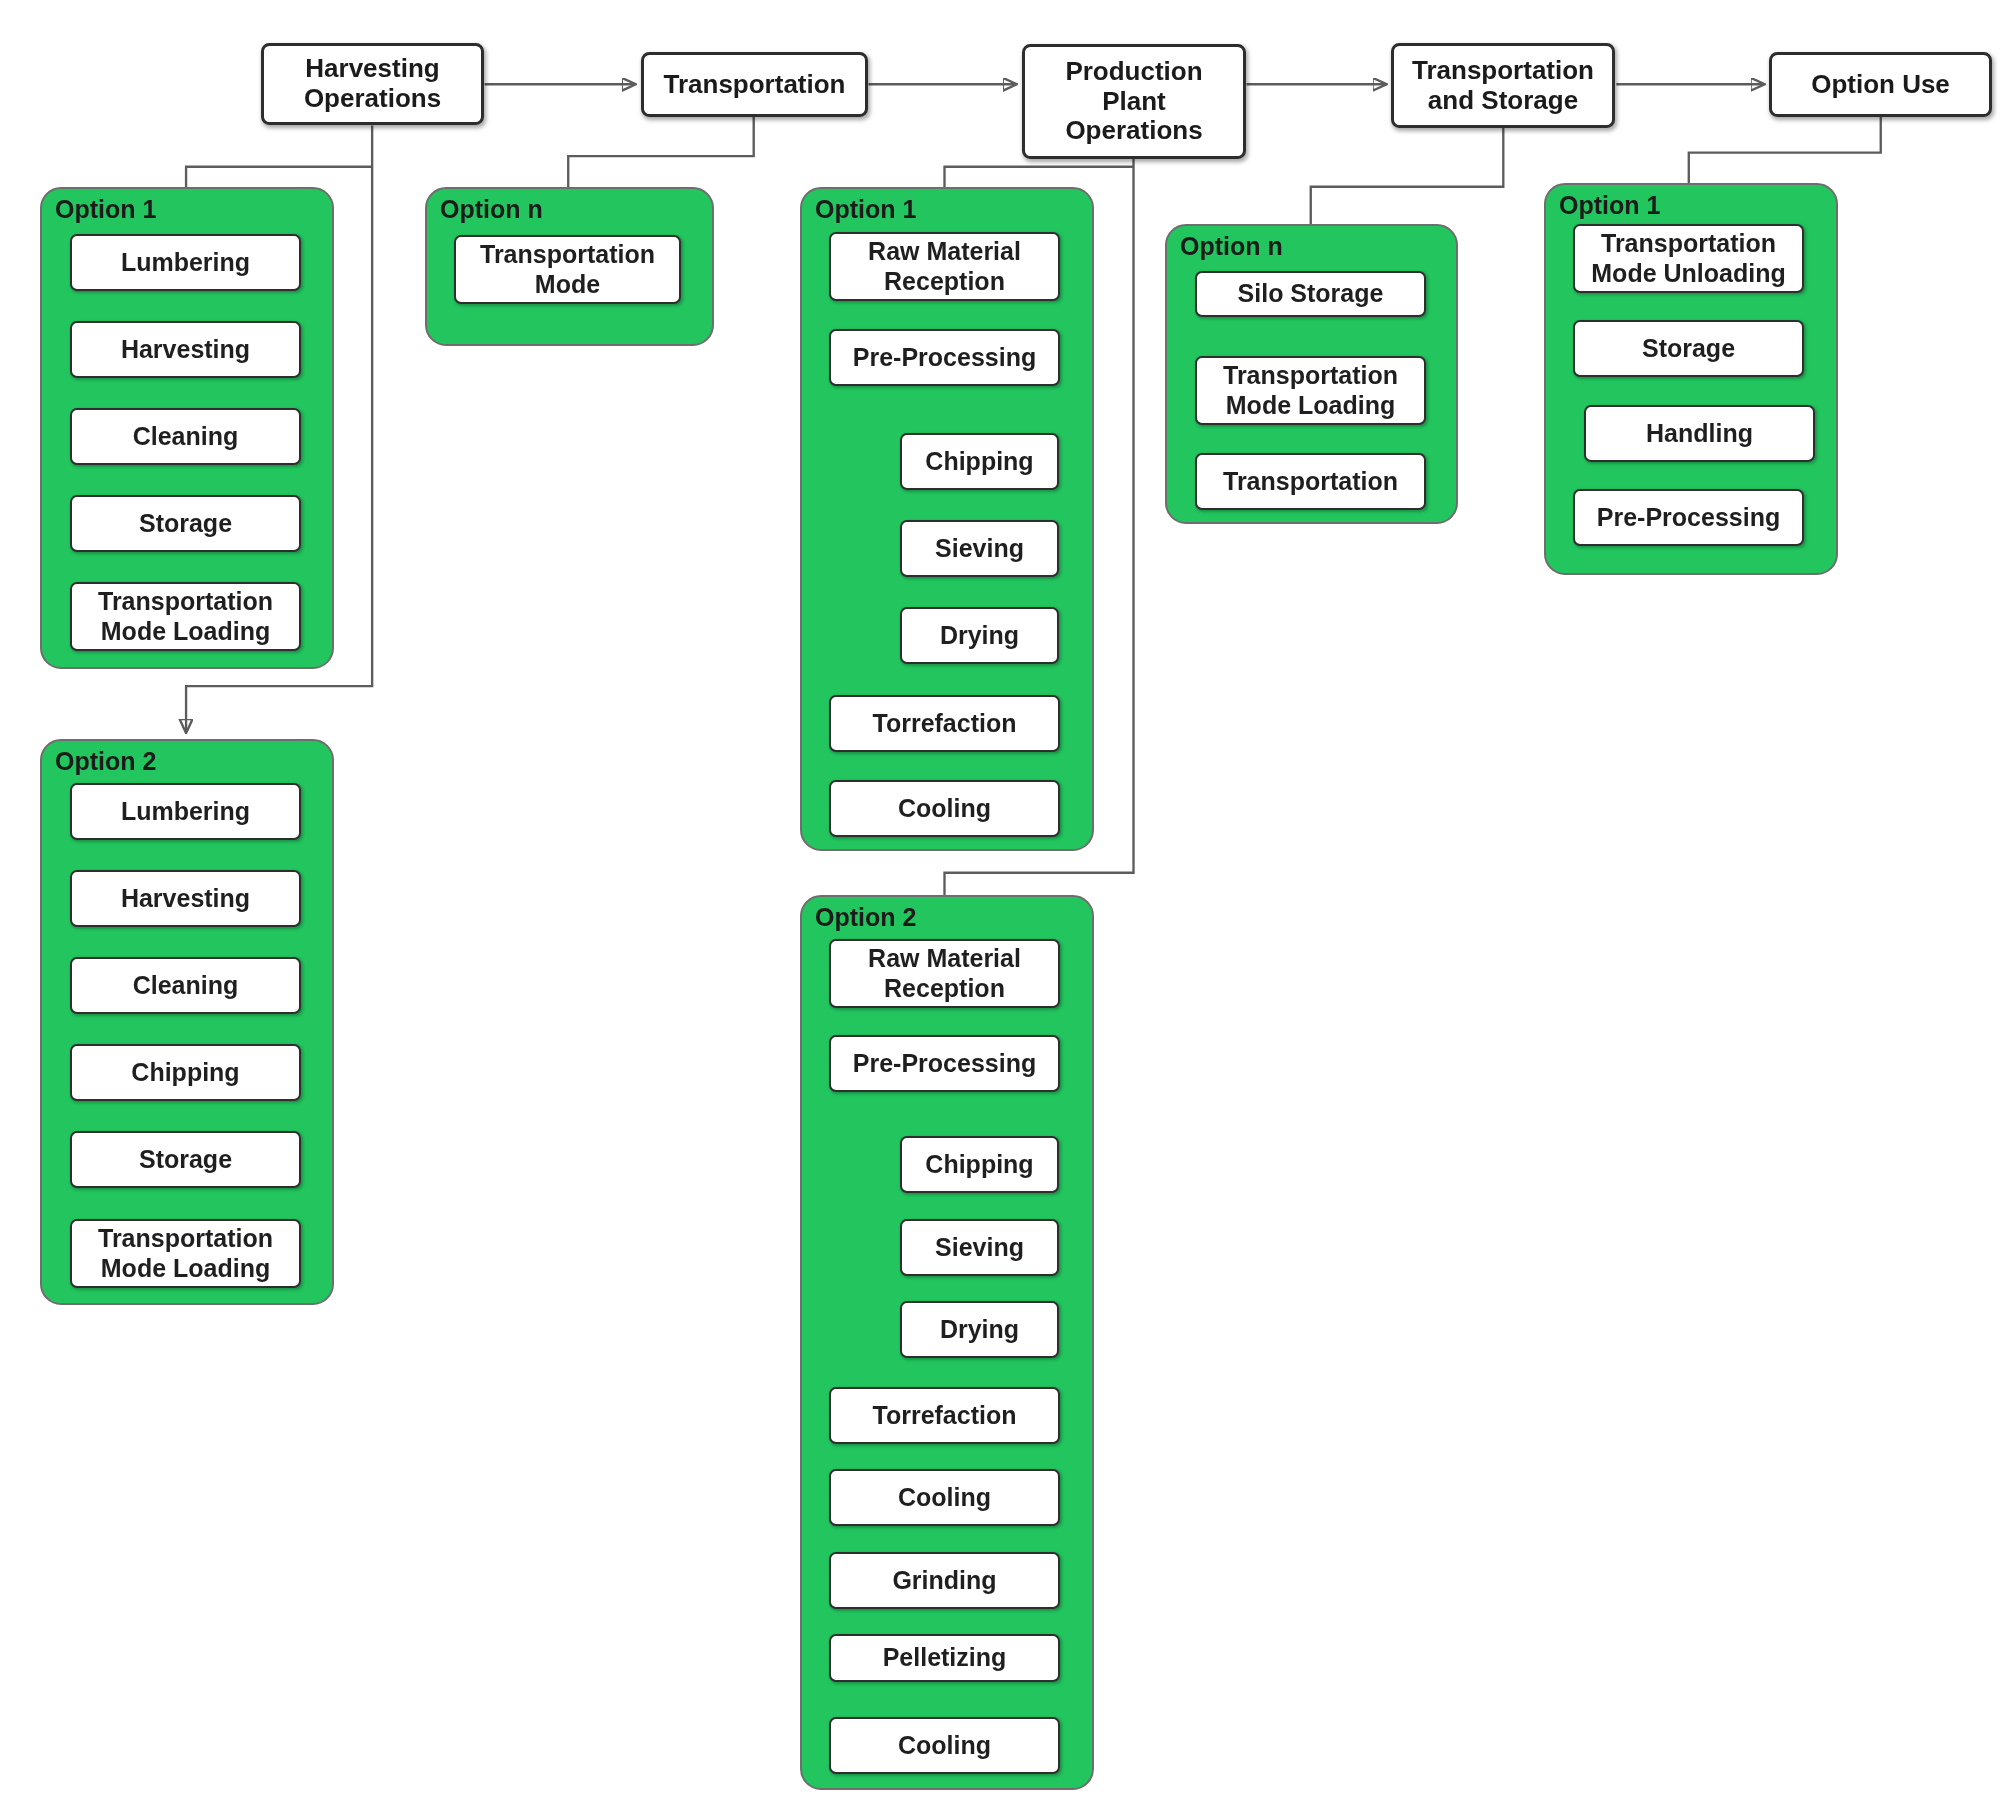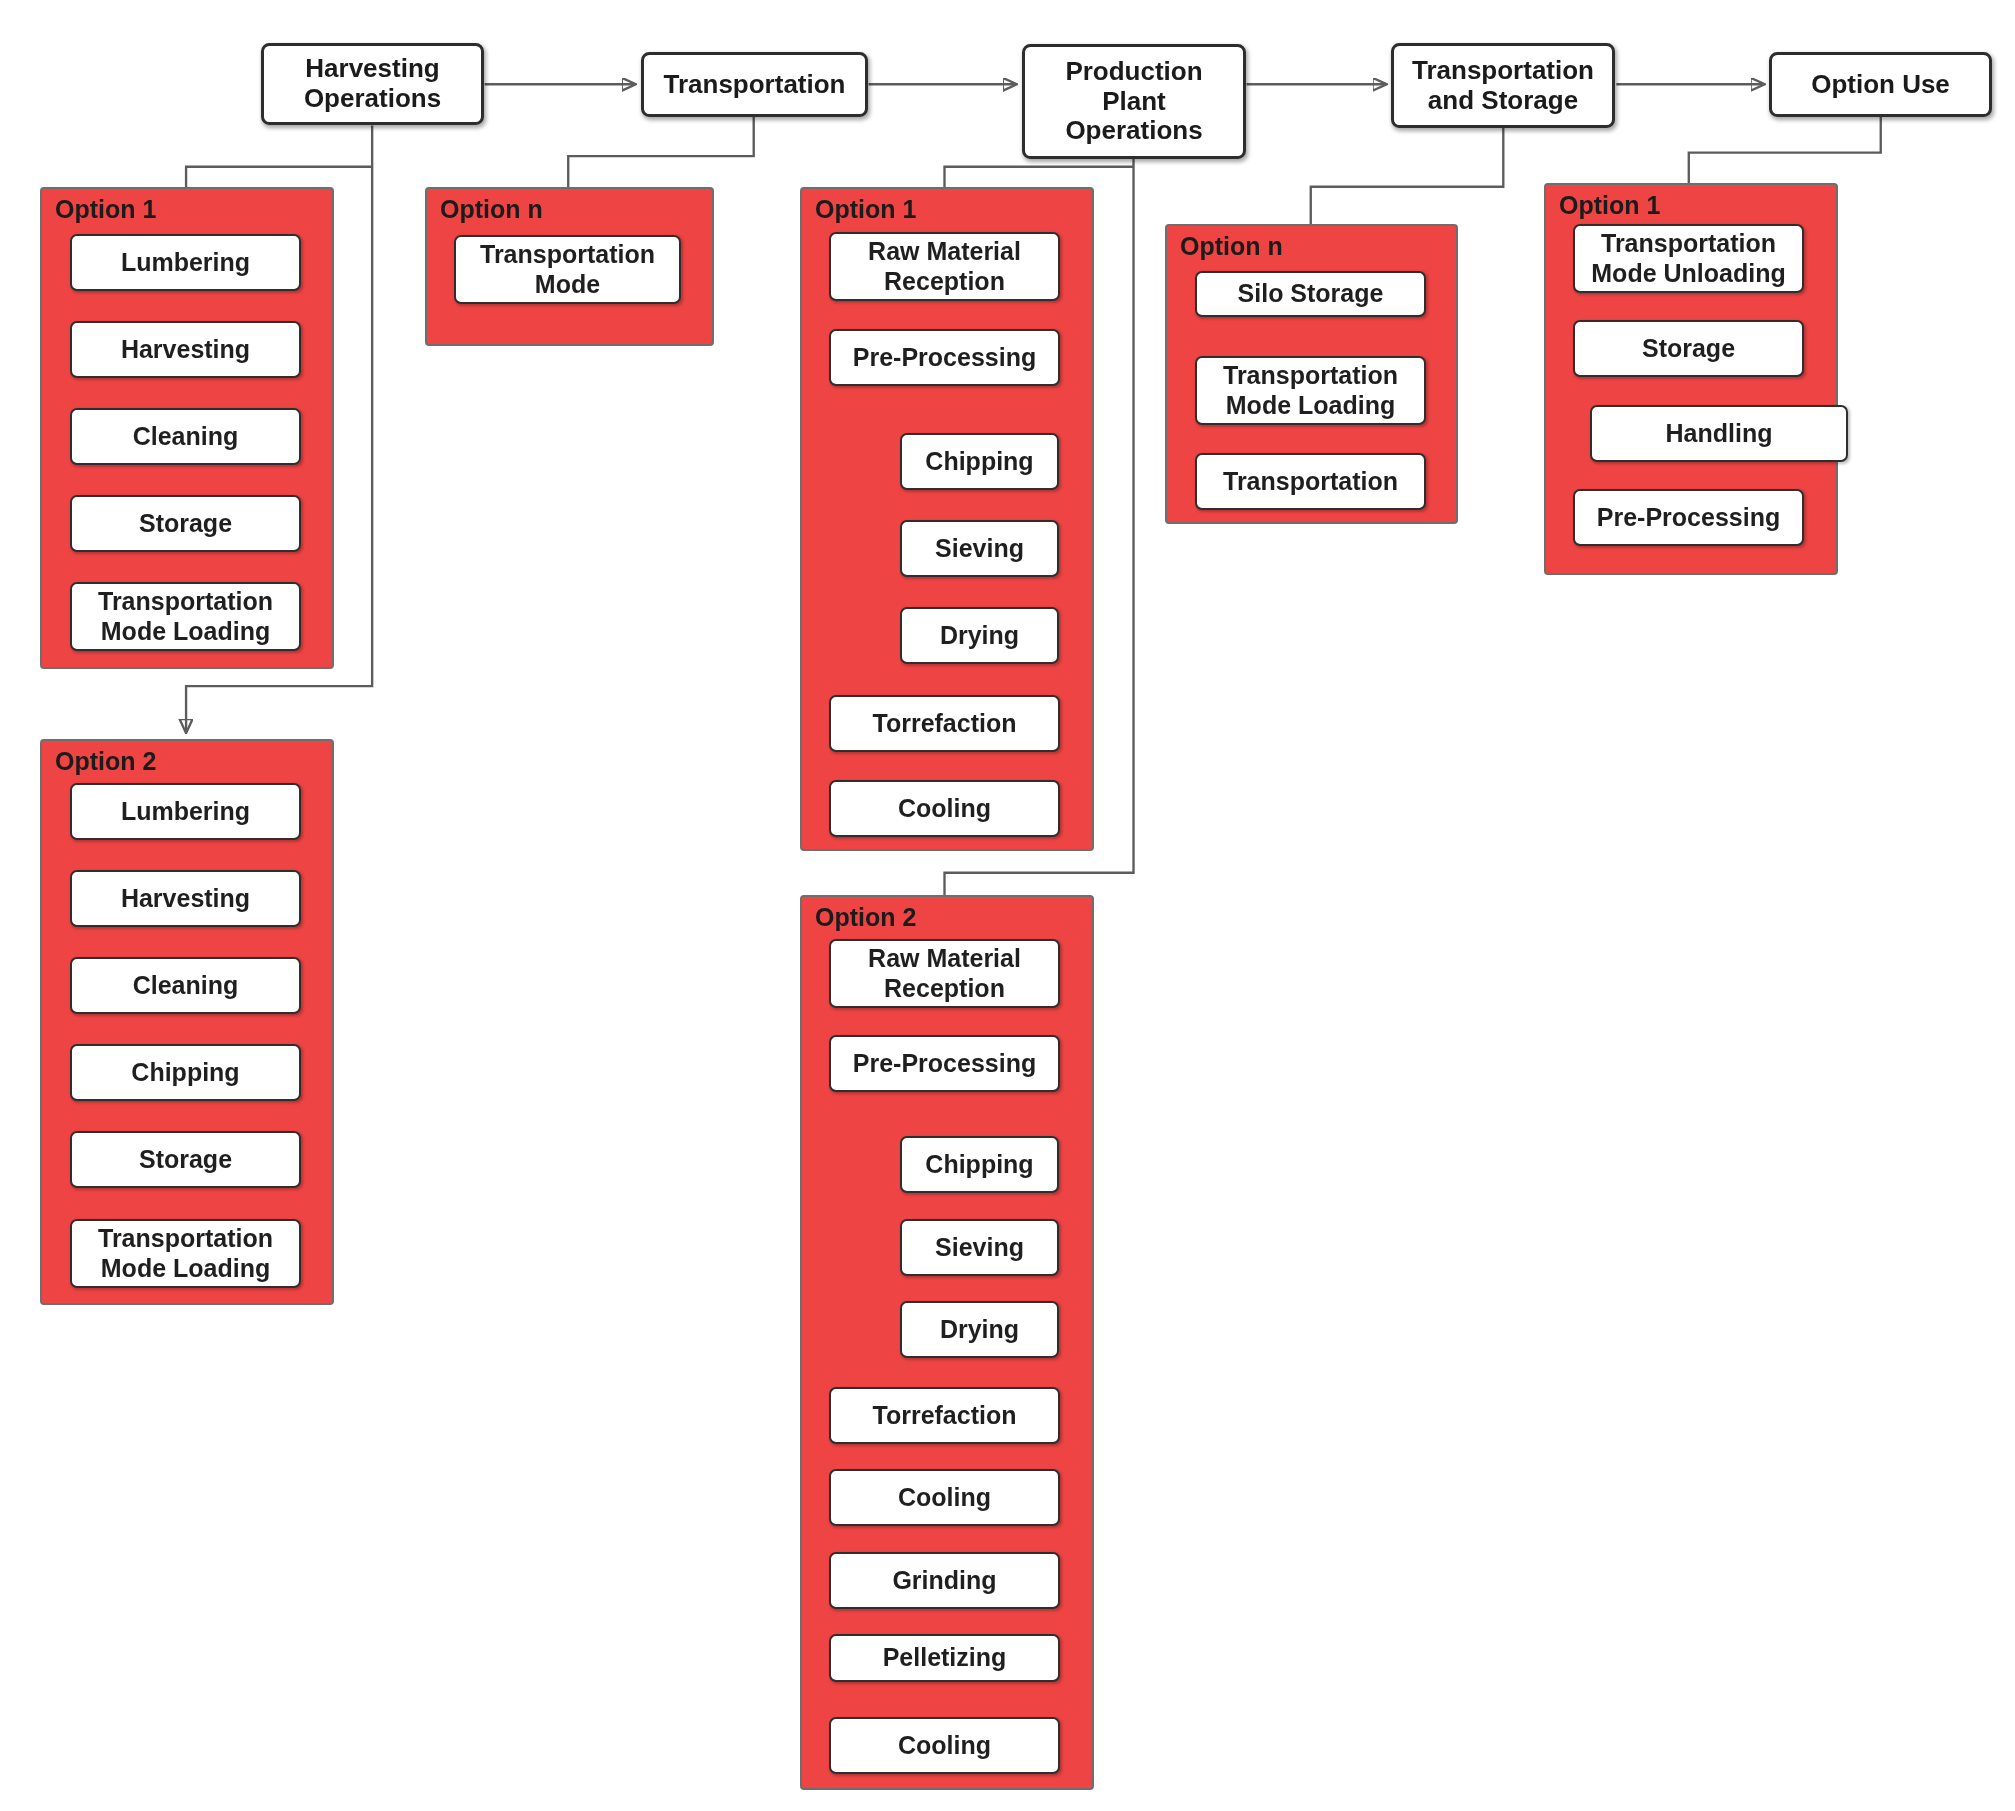"Option 1" .group { background: #ef4444 -> #22c55e; border-radius: 4px -> 21px }
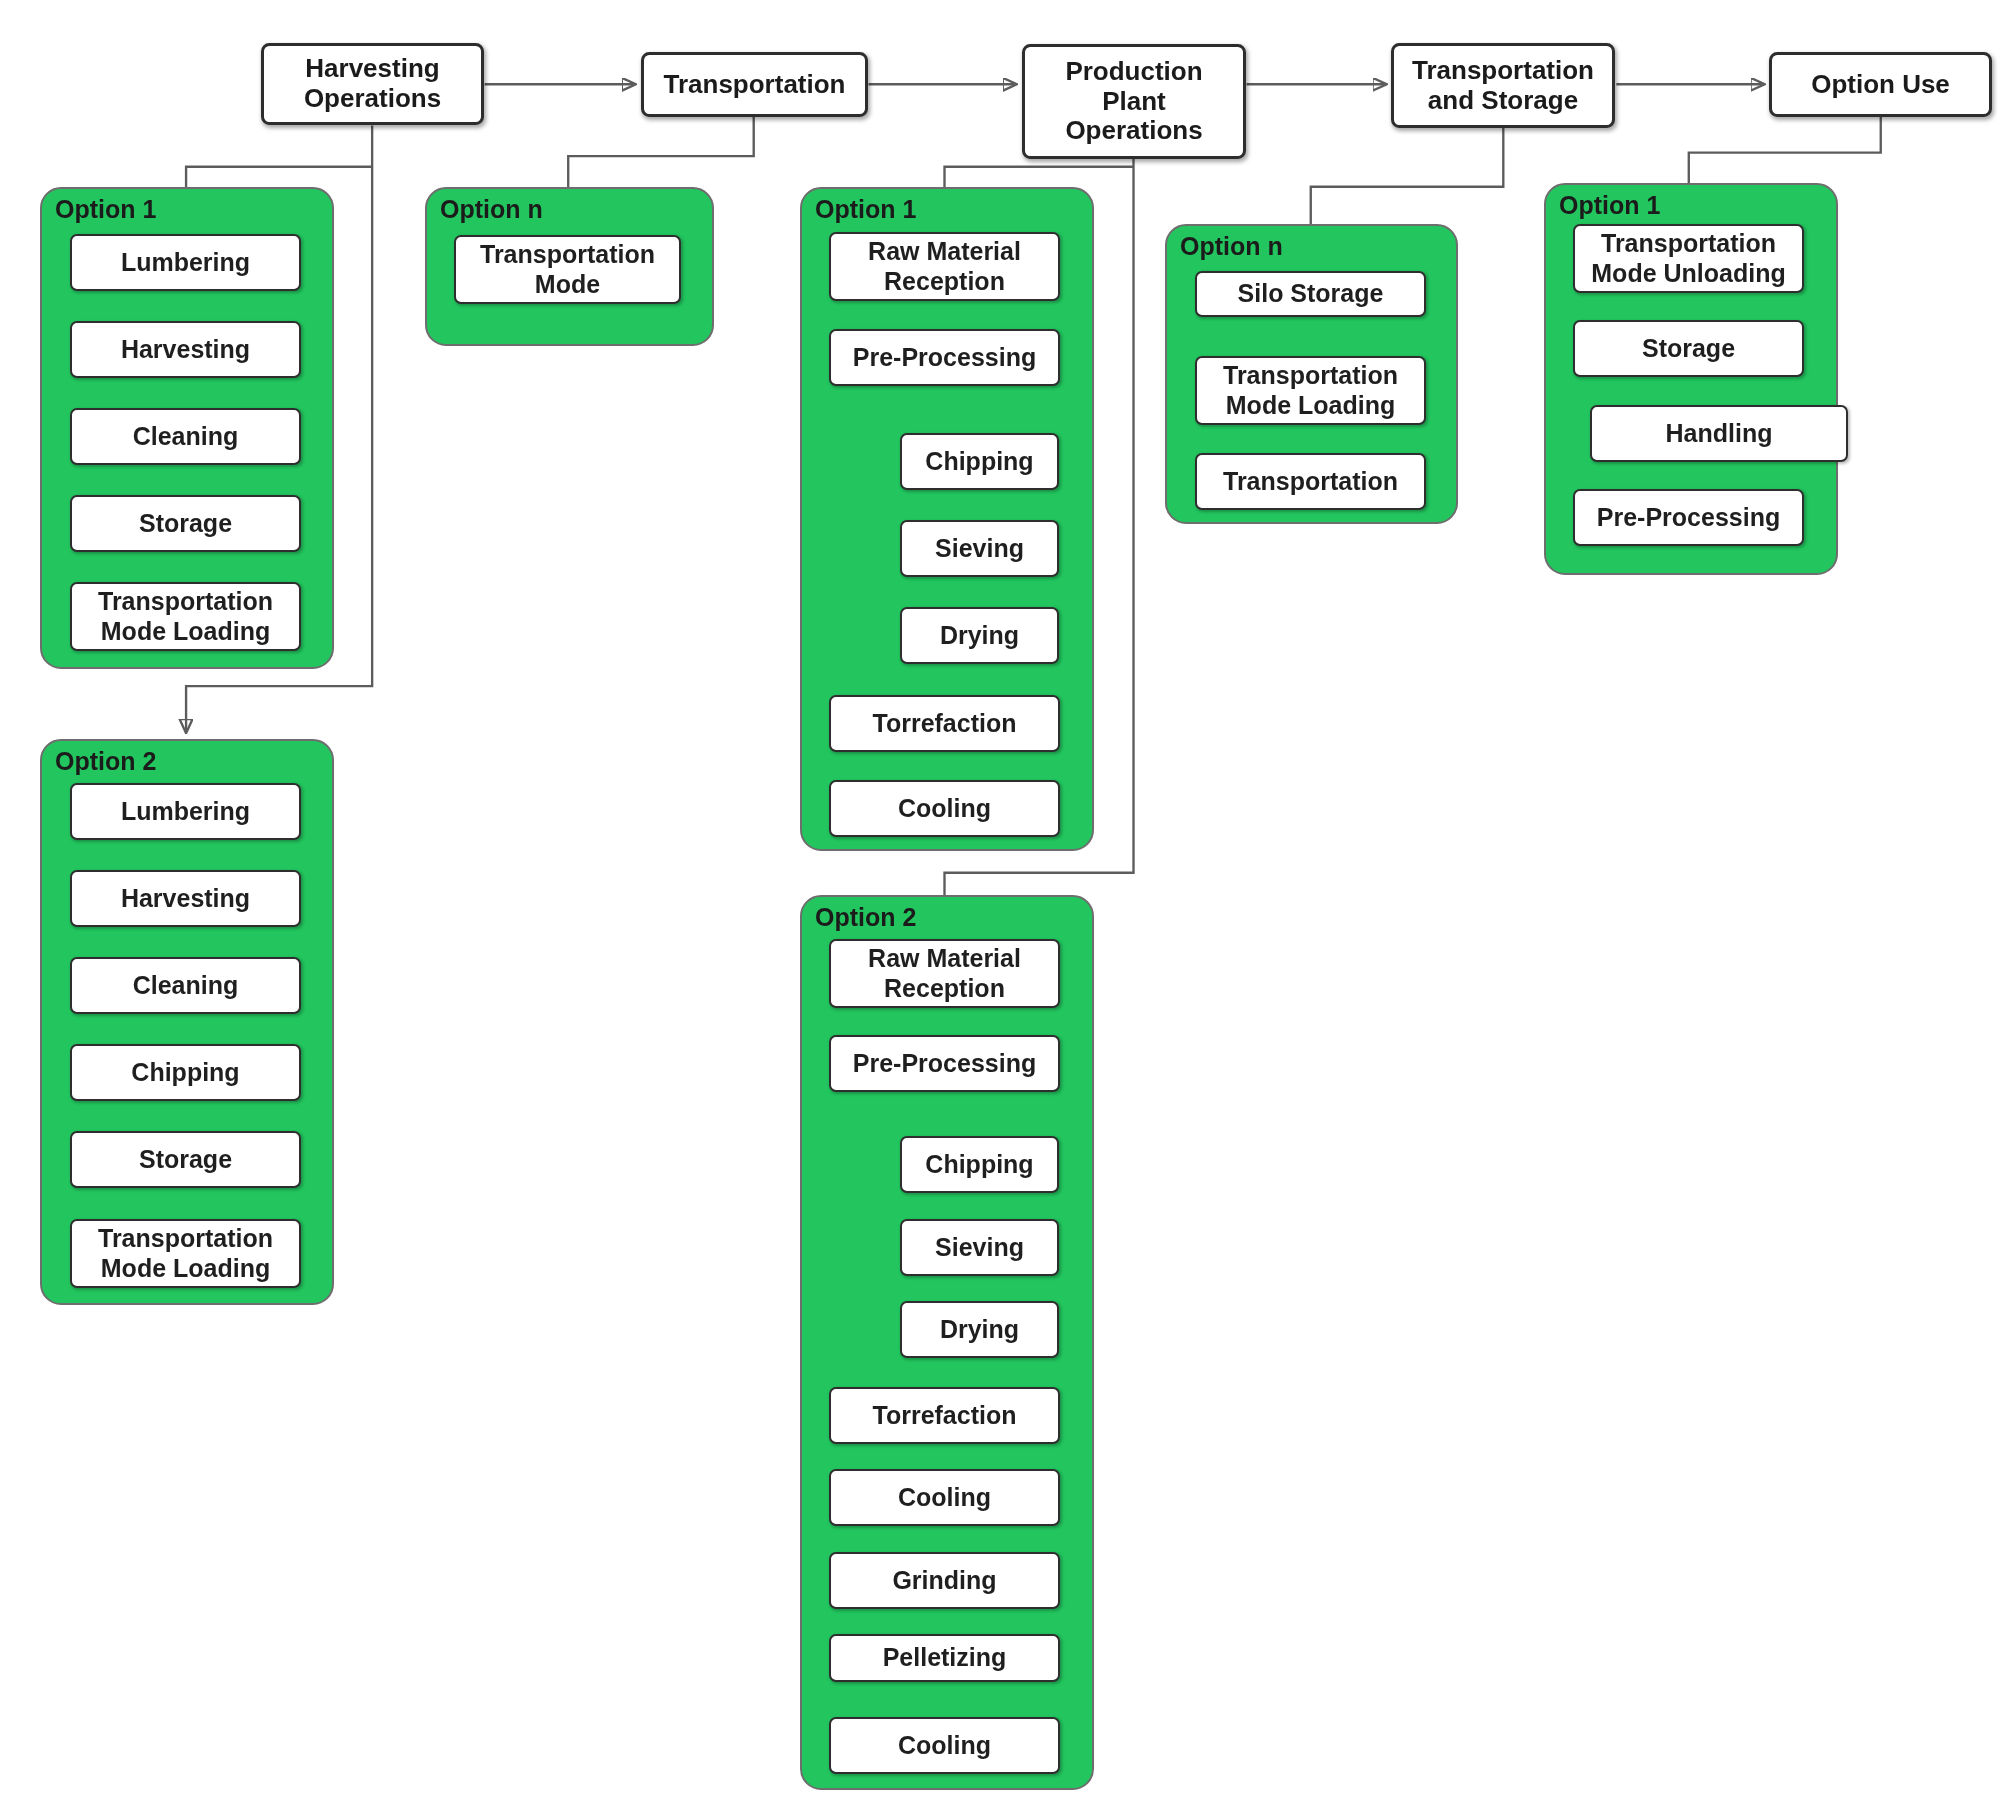"Handling" div.step { left: 44px -> 38px; width: 258px -> 231px }
